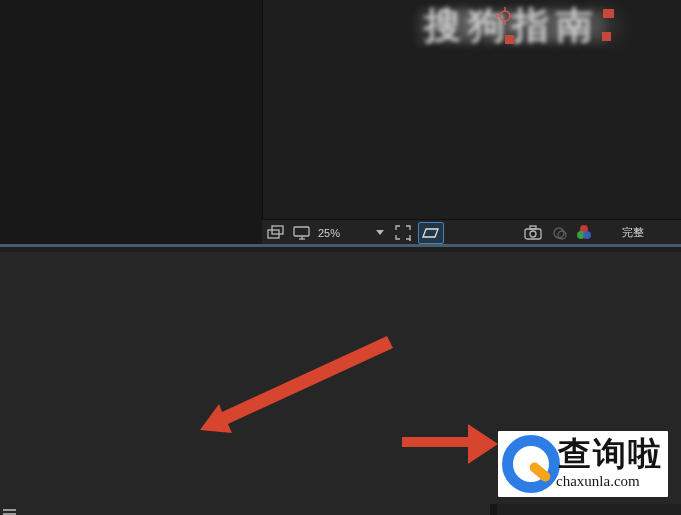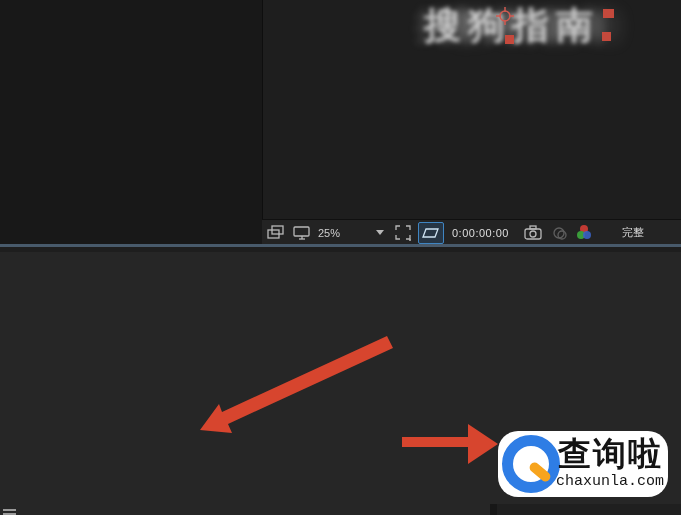"0:00:00:00" span.vt { html: <span>0:00:00:00</span> -> none }
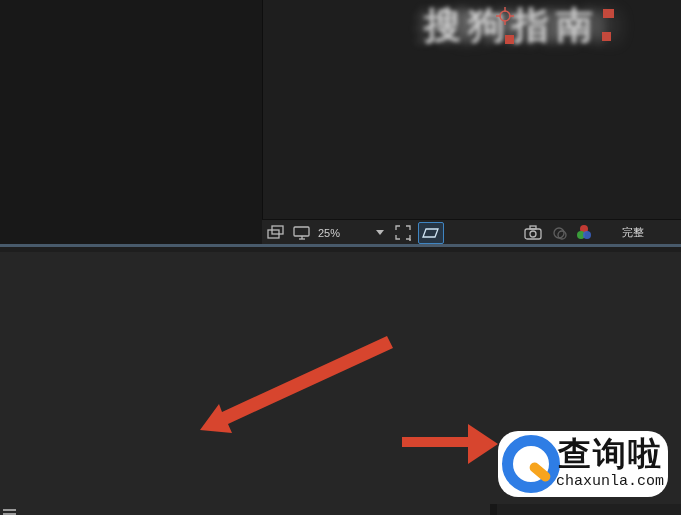"查询啦" .wmark { border-radius: 20px -> 1px }
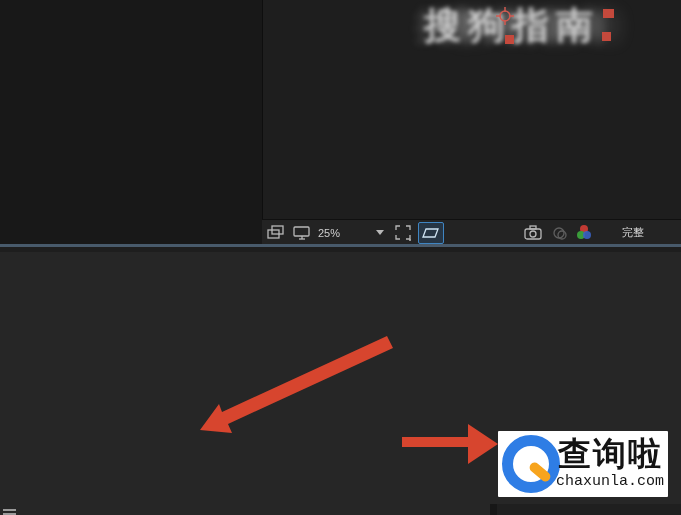"chaxunla.com" .wm-url { font-family: Liberation Mono, monospace -> Liberation Serif, serif }
